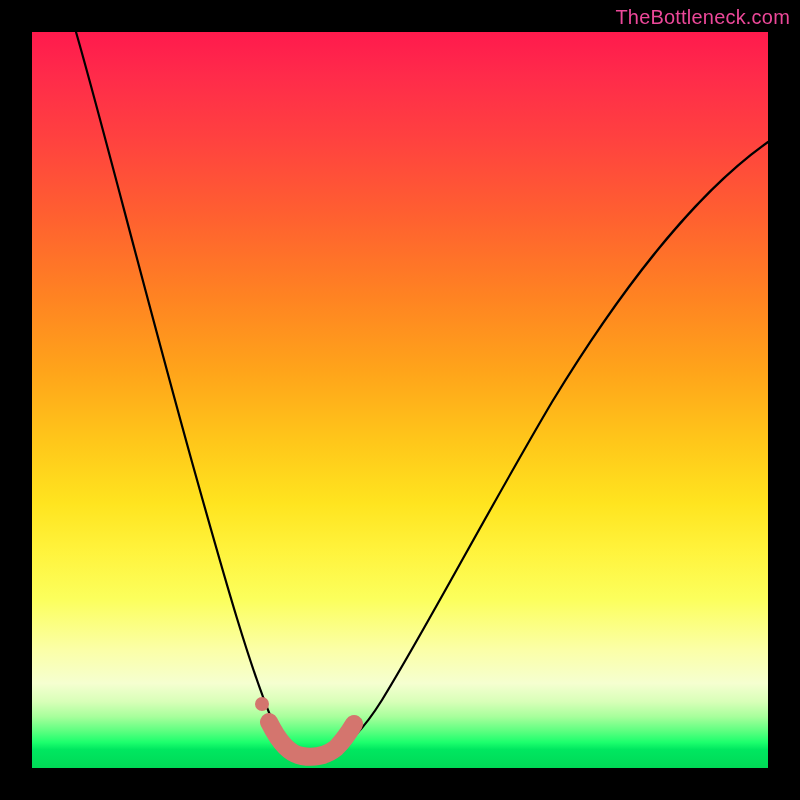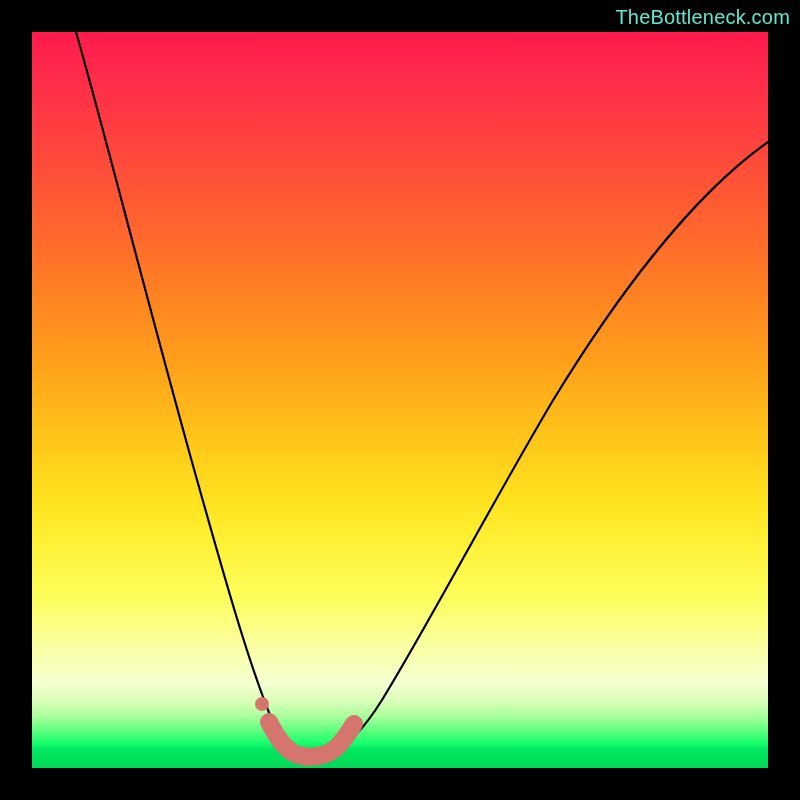"TheBottleneck.com" .watermark { color: #5eead4 -> #ec4899 }
